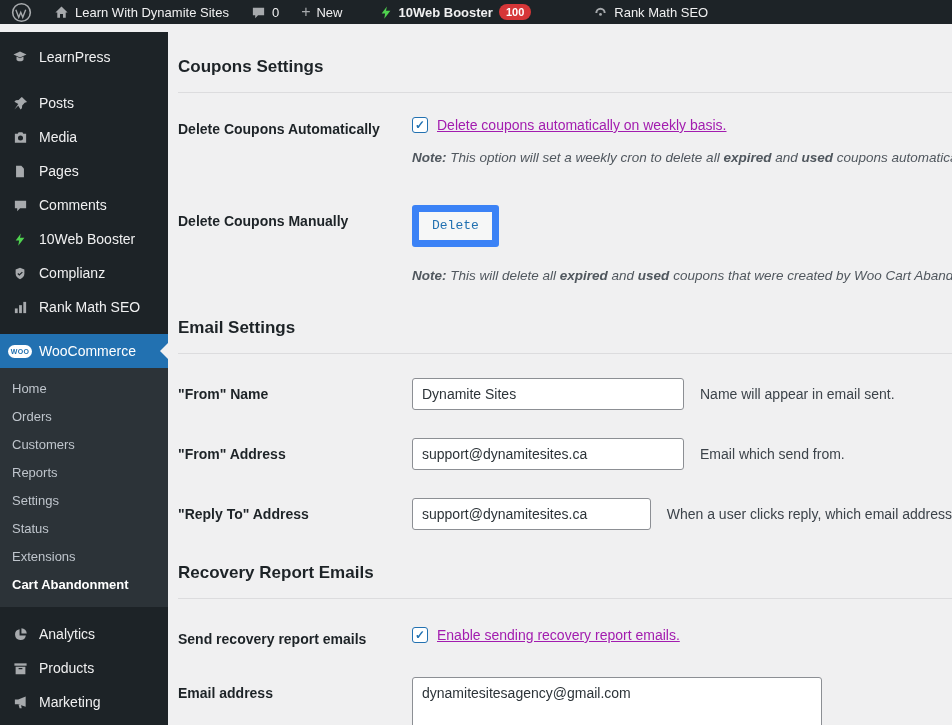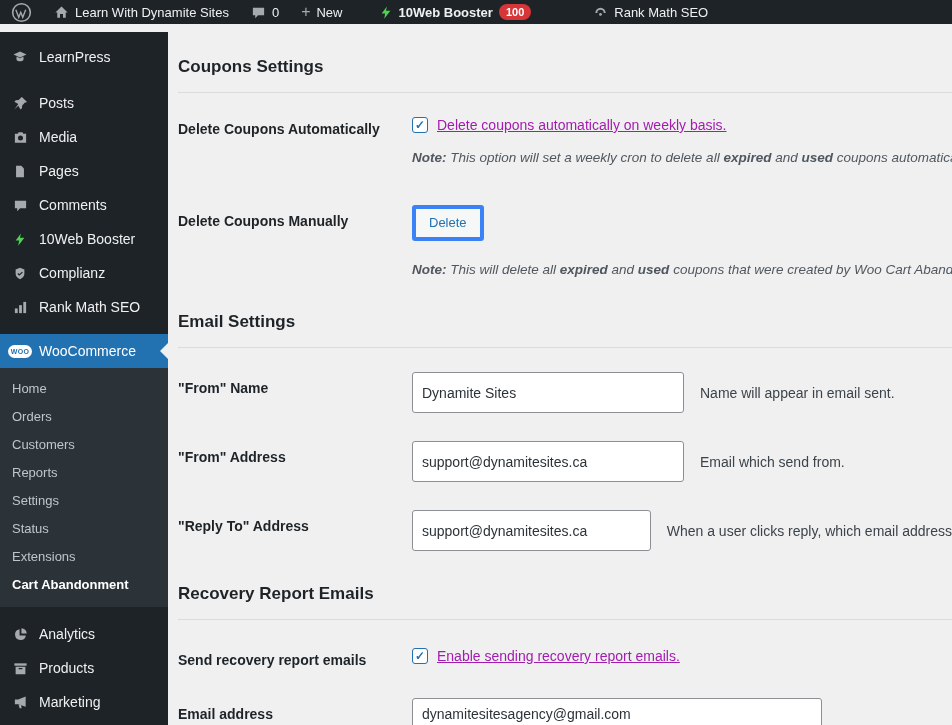"Delete" .button-secondary { border: 4px solid #3b82f6 -> 7px solid #3b82f6; font-family: Liberation Sans, sans-serif -> Liberation Mono, monospace }
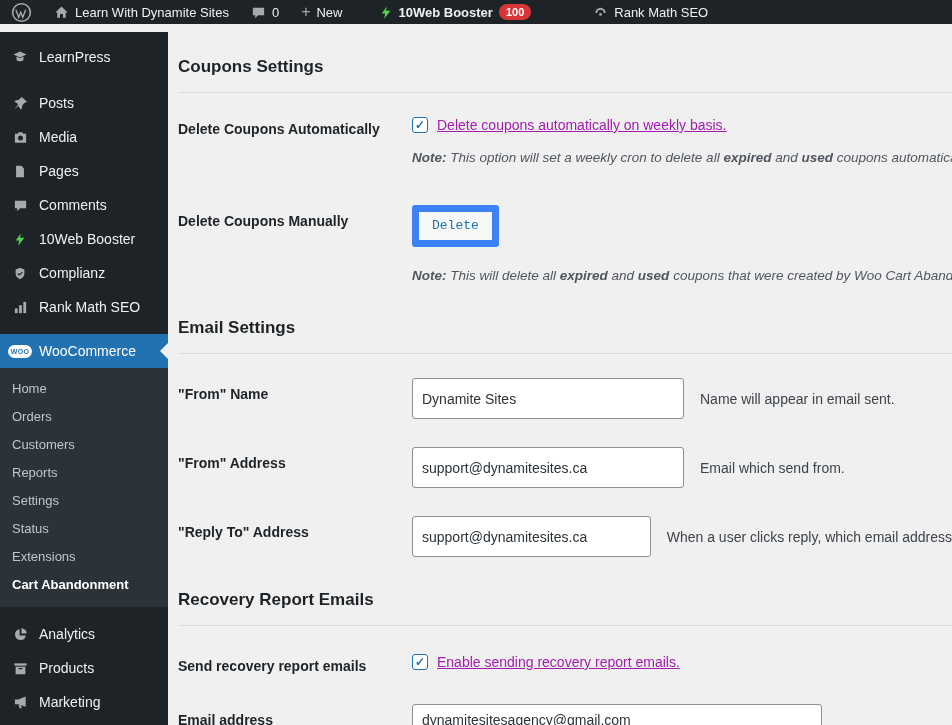"Dynamite Sites" .text-input { height: 41px -> 32px }
